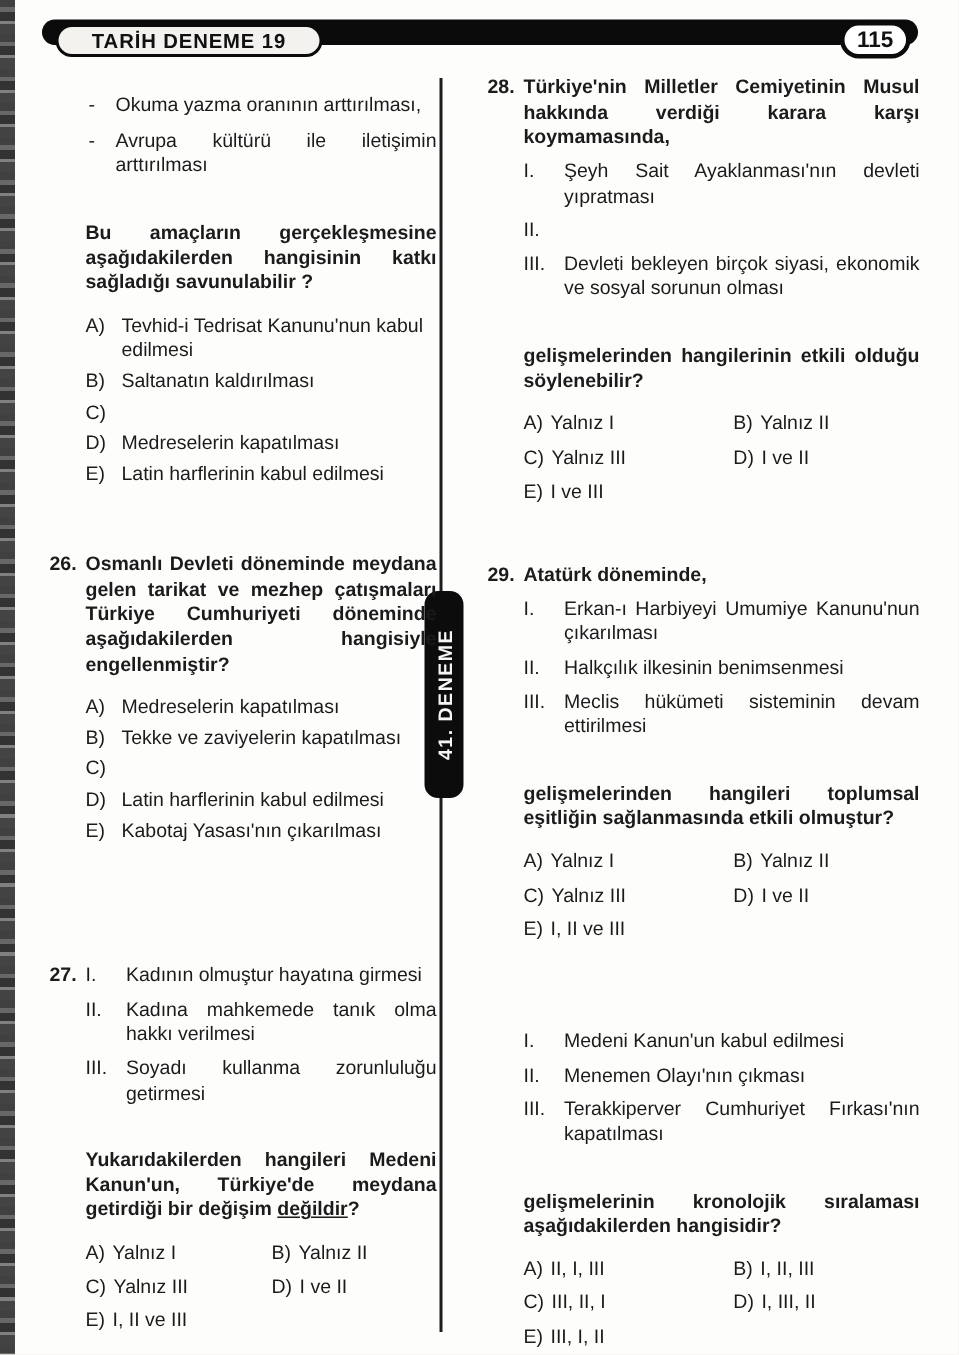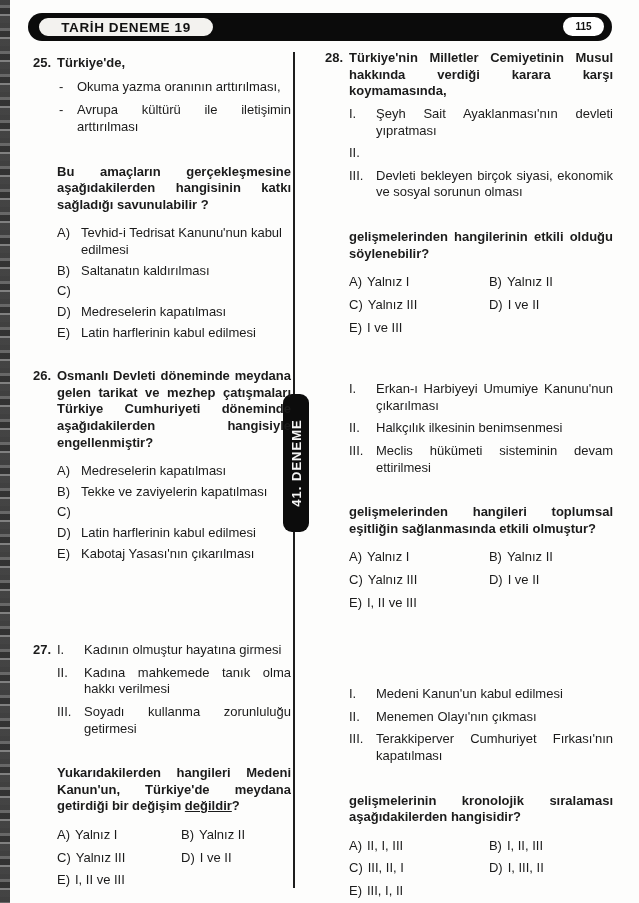"TARİH DENEME 19" .banner { height: 28px -> 17px }
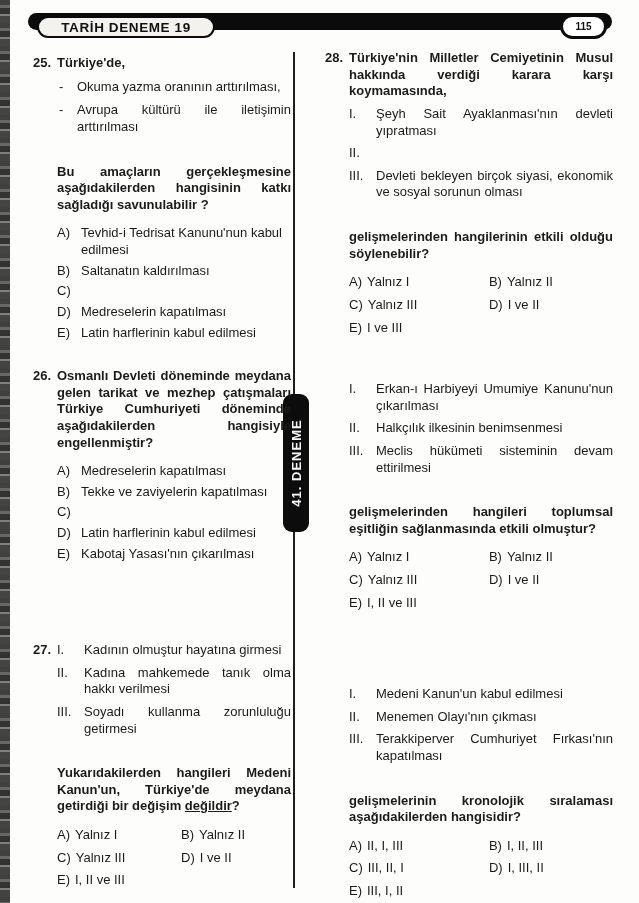"115" .page-pill { font-size: 10px -> 15px }
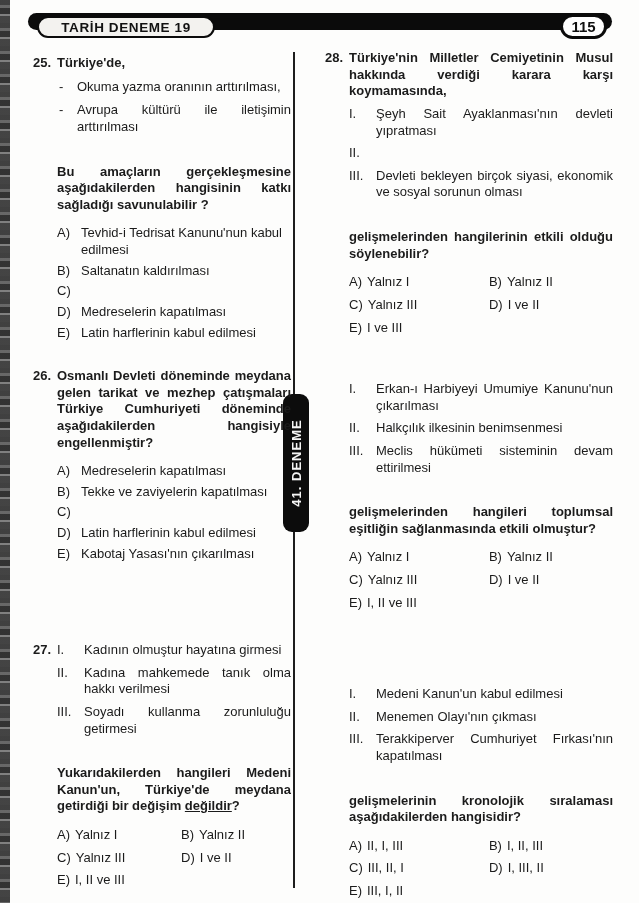"25." div.qrow { html: <div> <span>25.</span> <p>Türkiye'de,</p> </div> -> none }
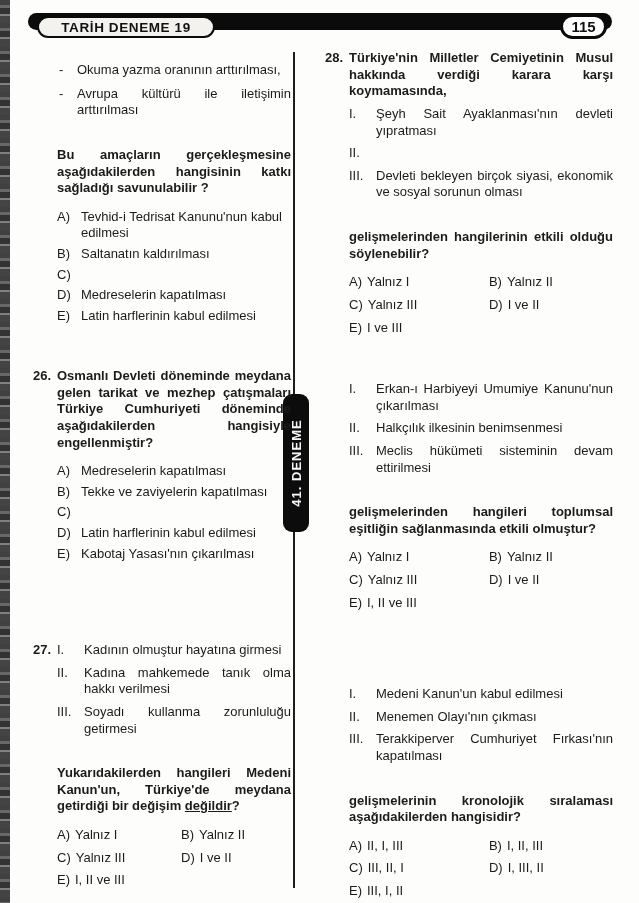"29." div.qrow { html: none -> <div> <span>29.</span> <p>Atatürk döneminde,</p> </div> }
